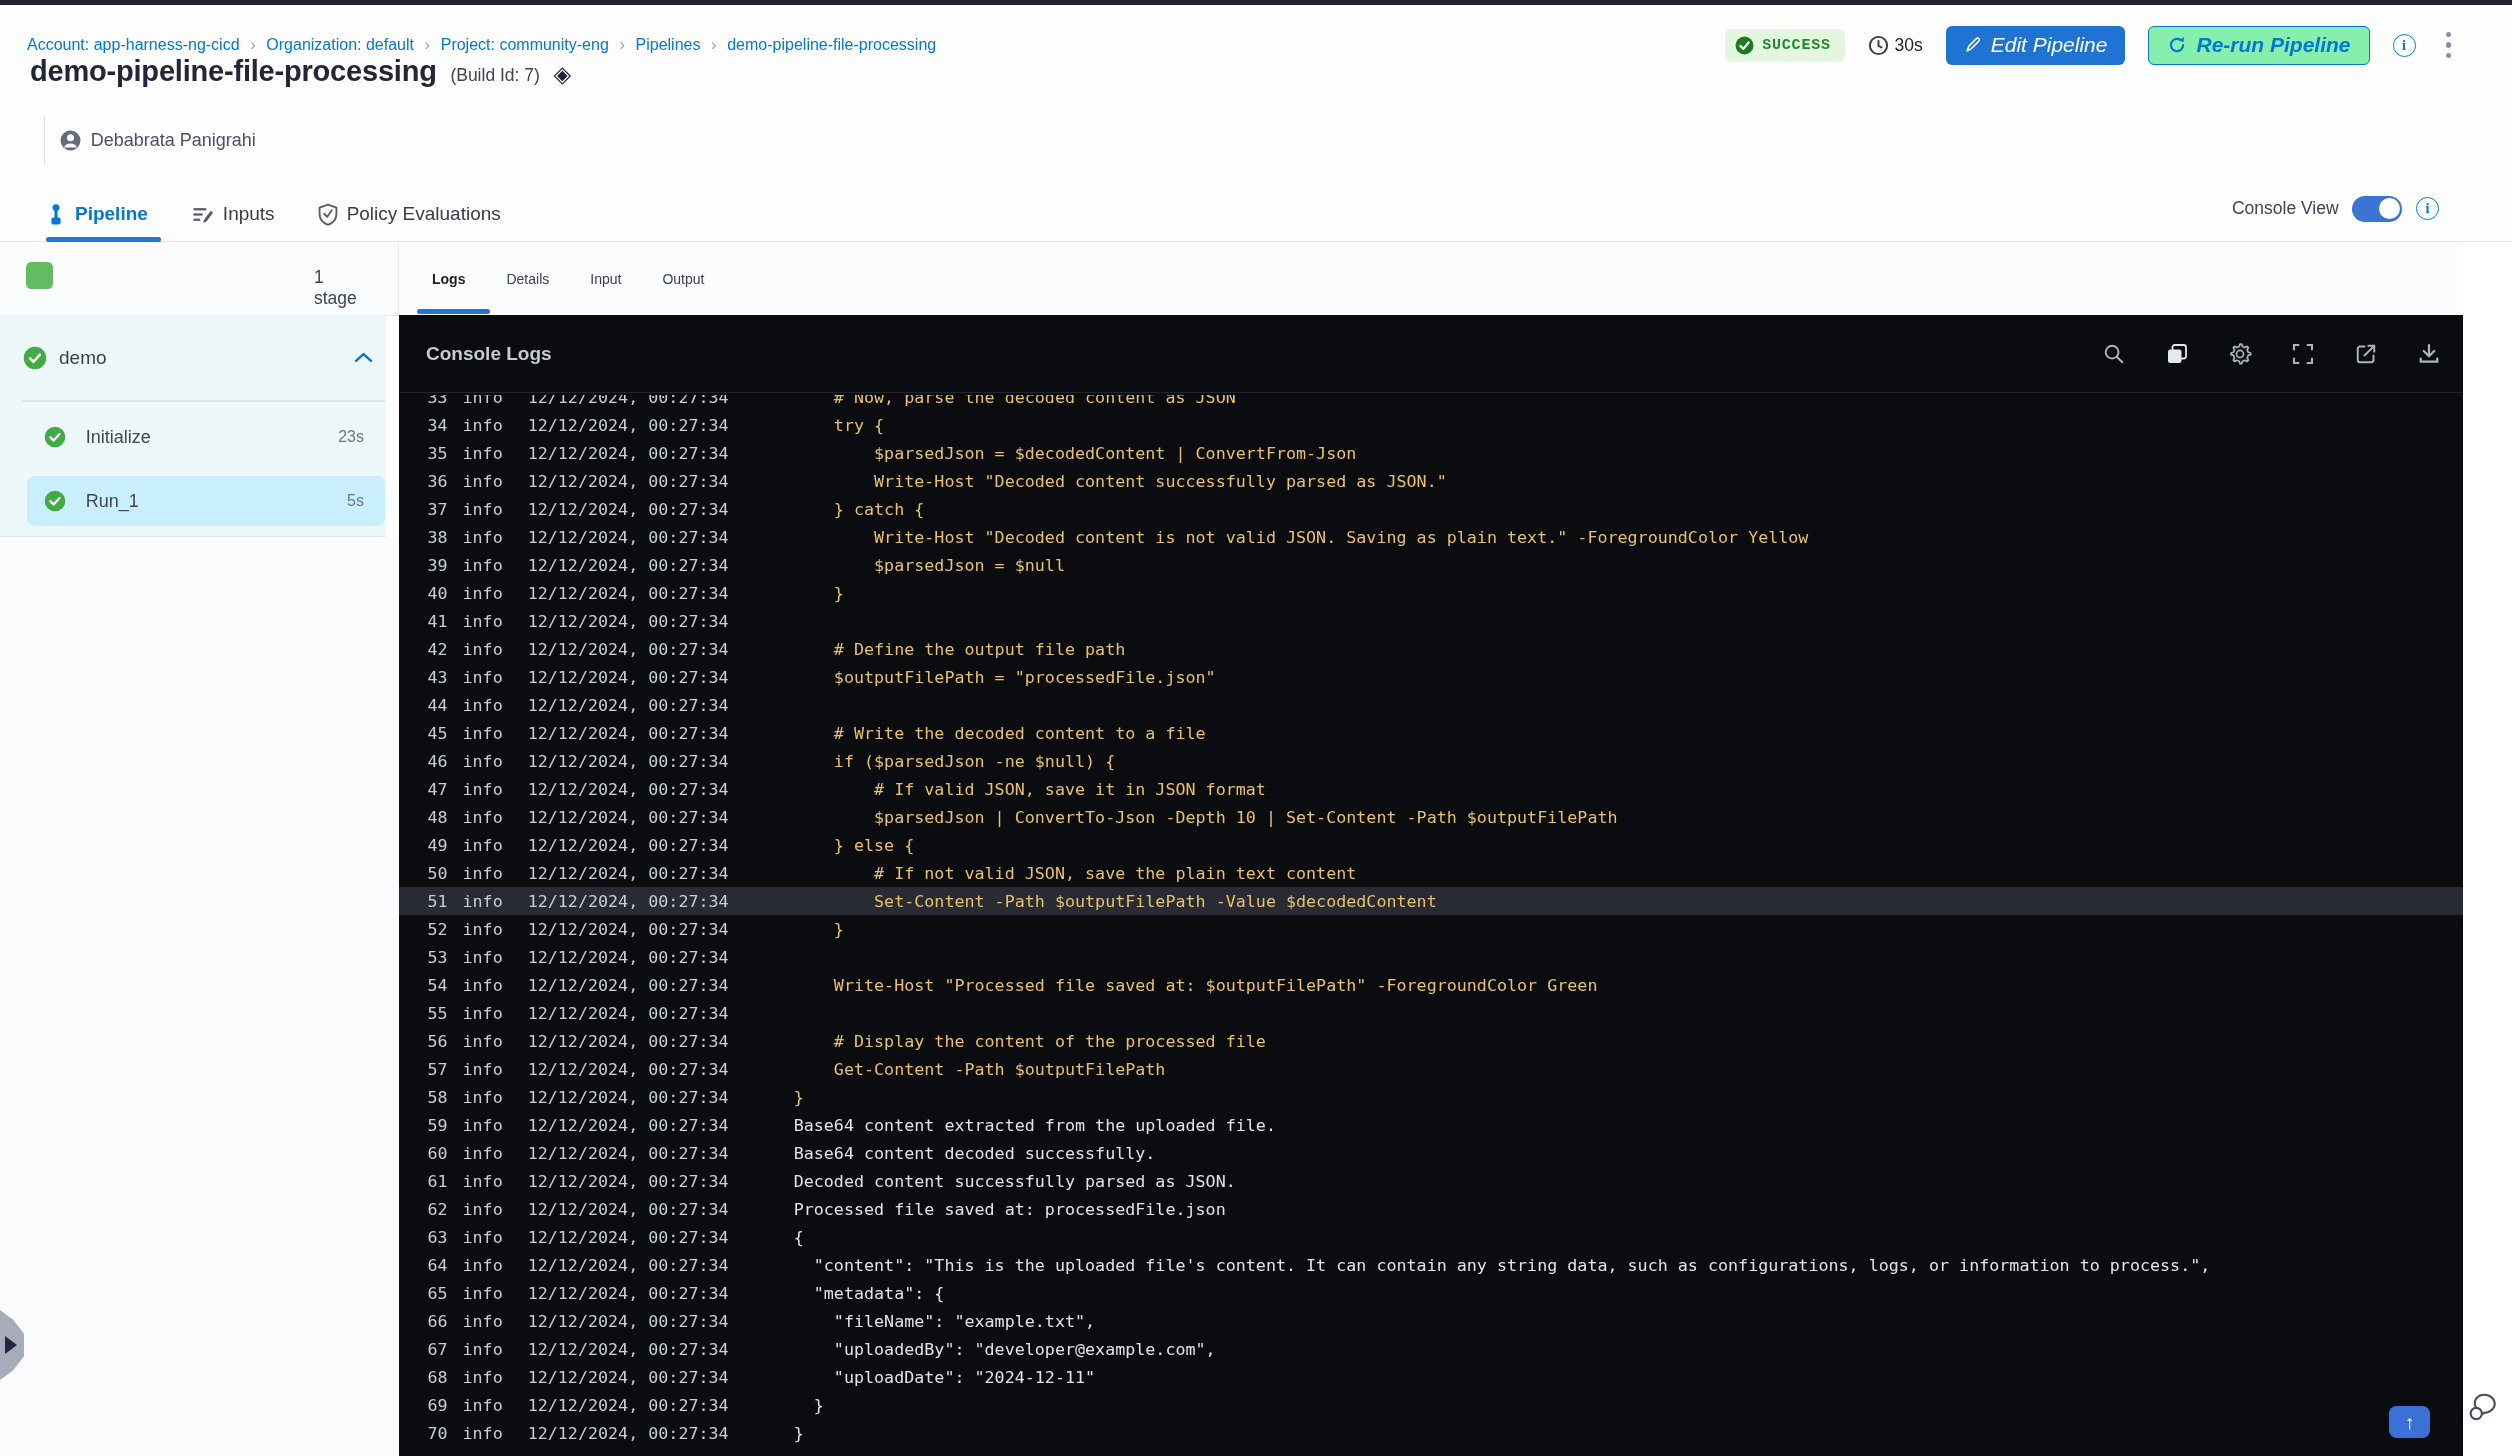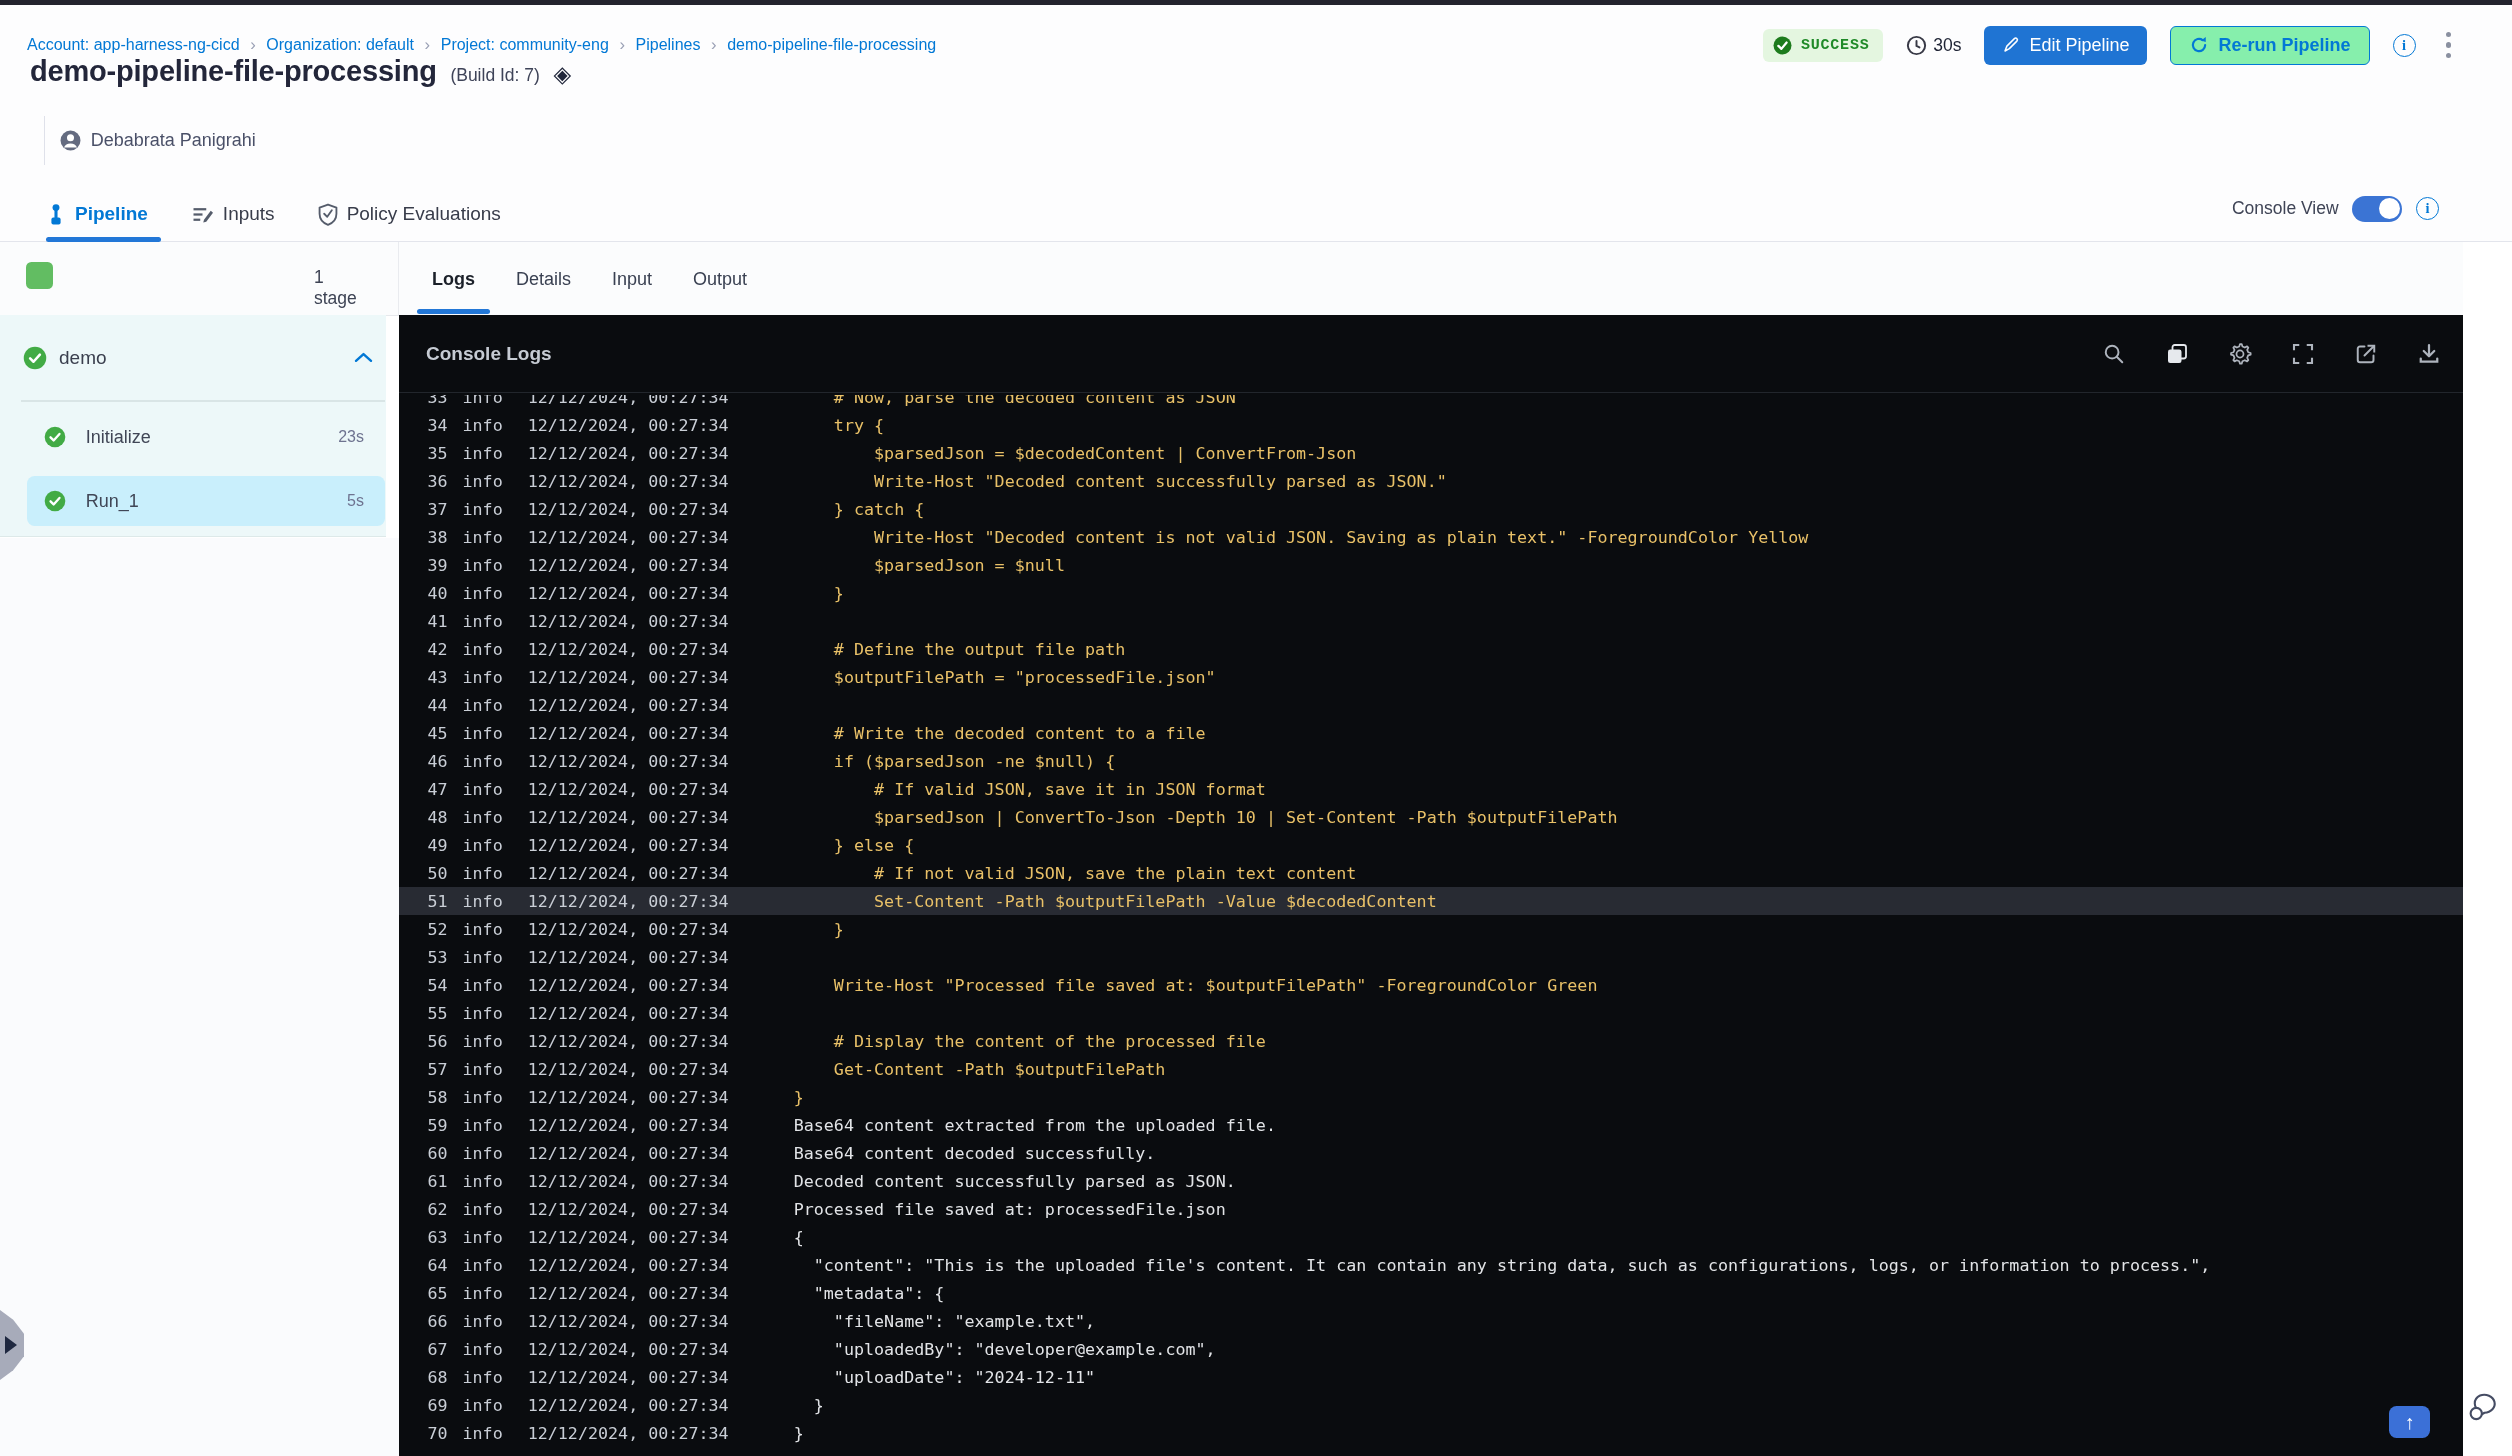"Edit Pipeline" .btn { font-size: 18px -> 21px; font-style: none -> italic }
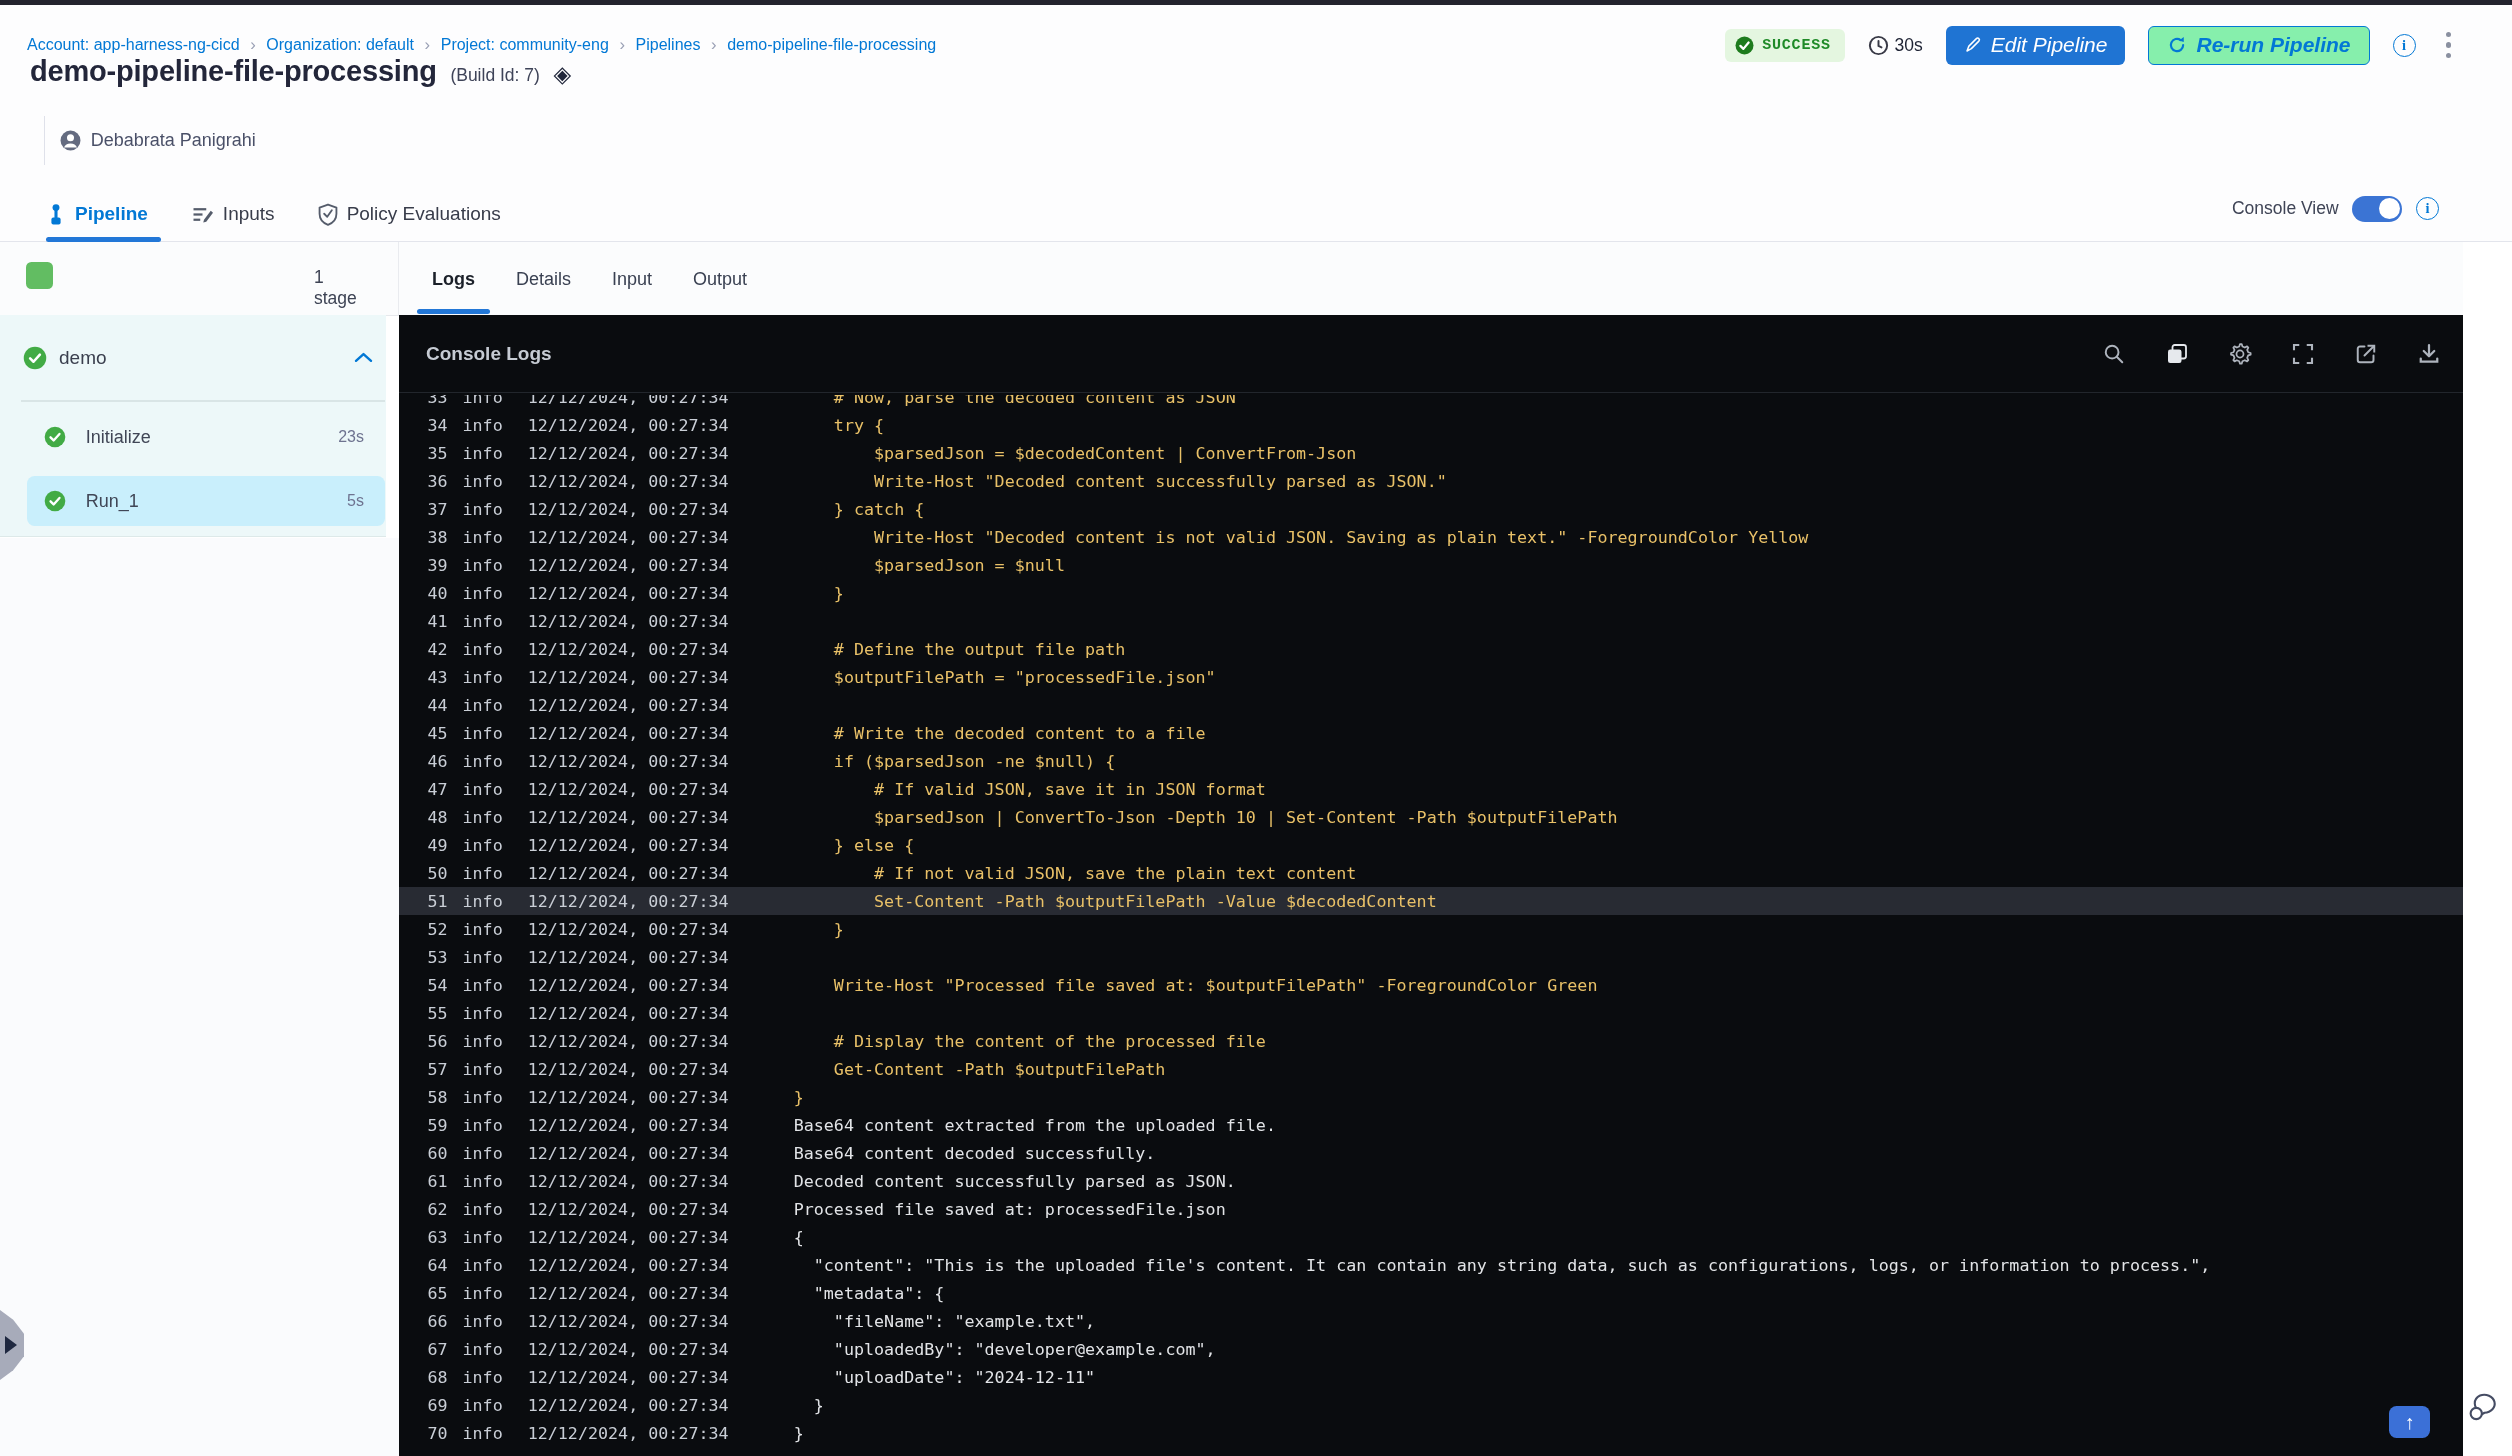"Logs" .log-tab { font-size: 18px -> 14px }
